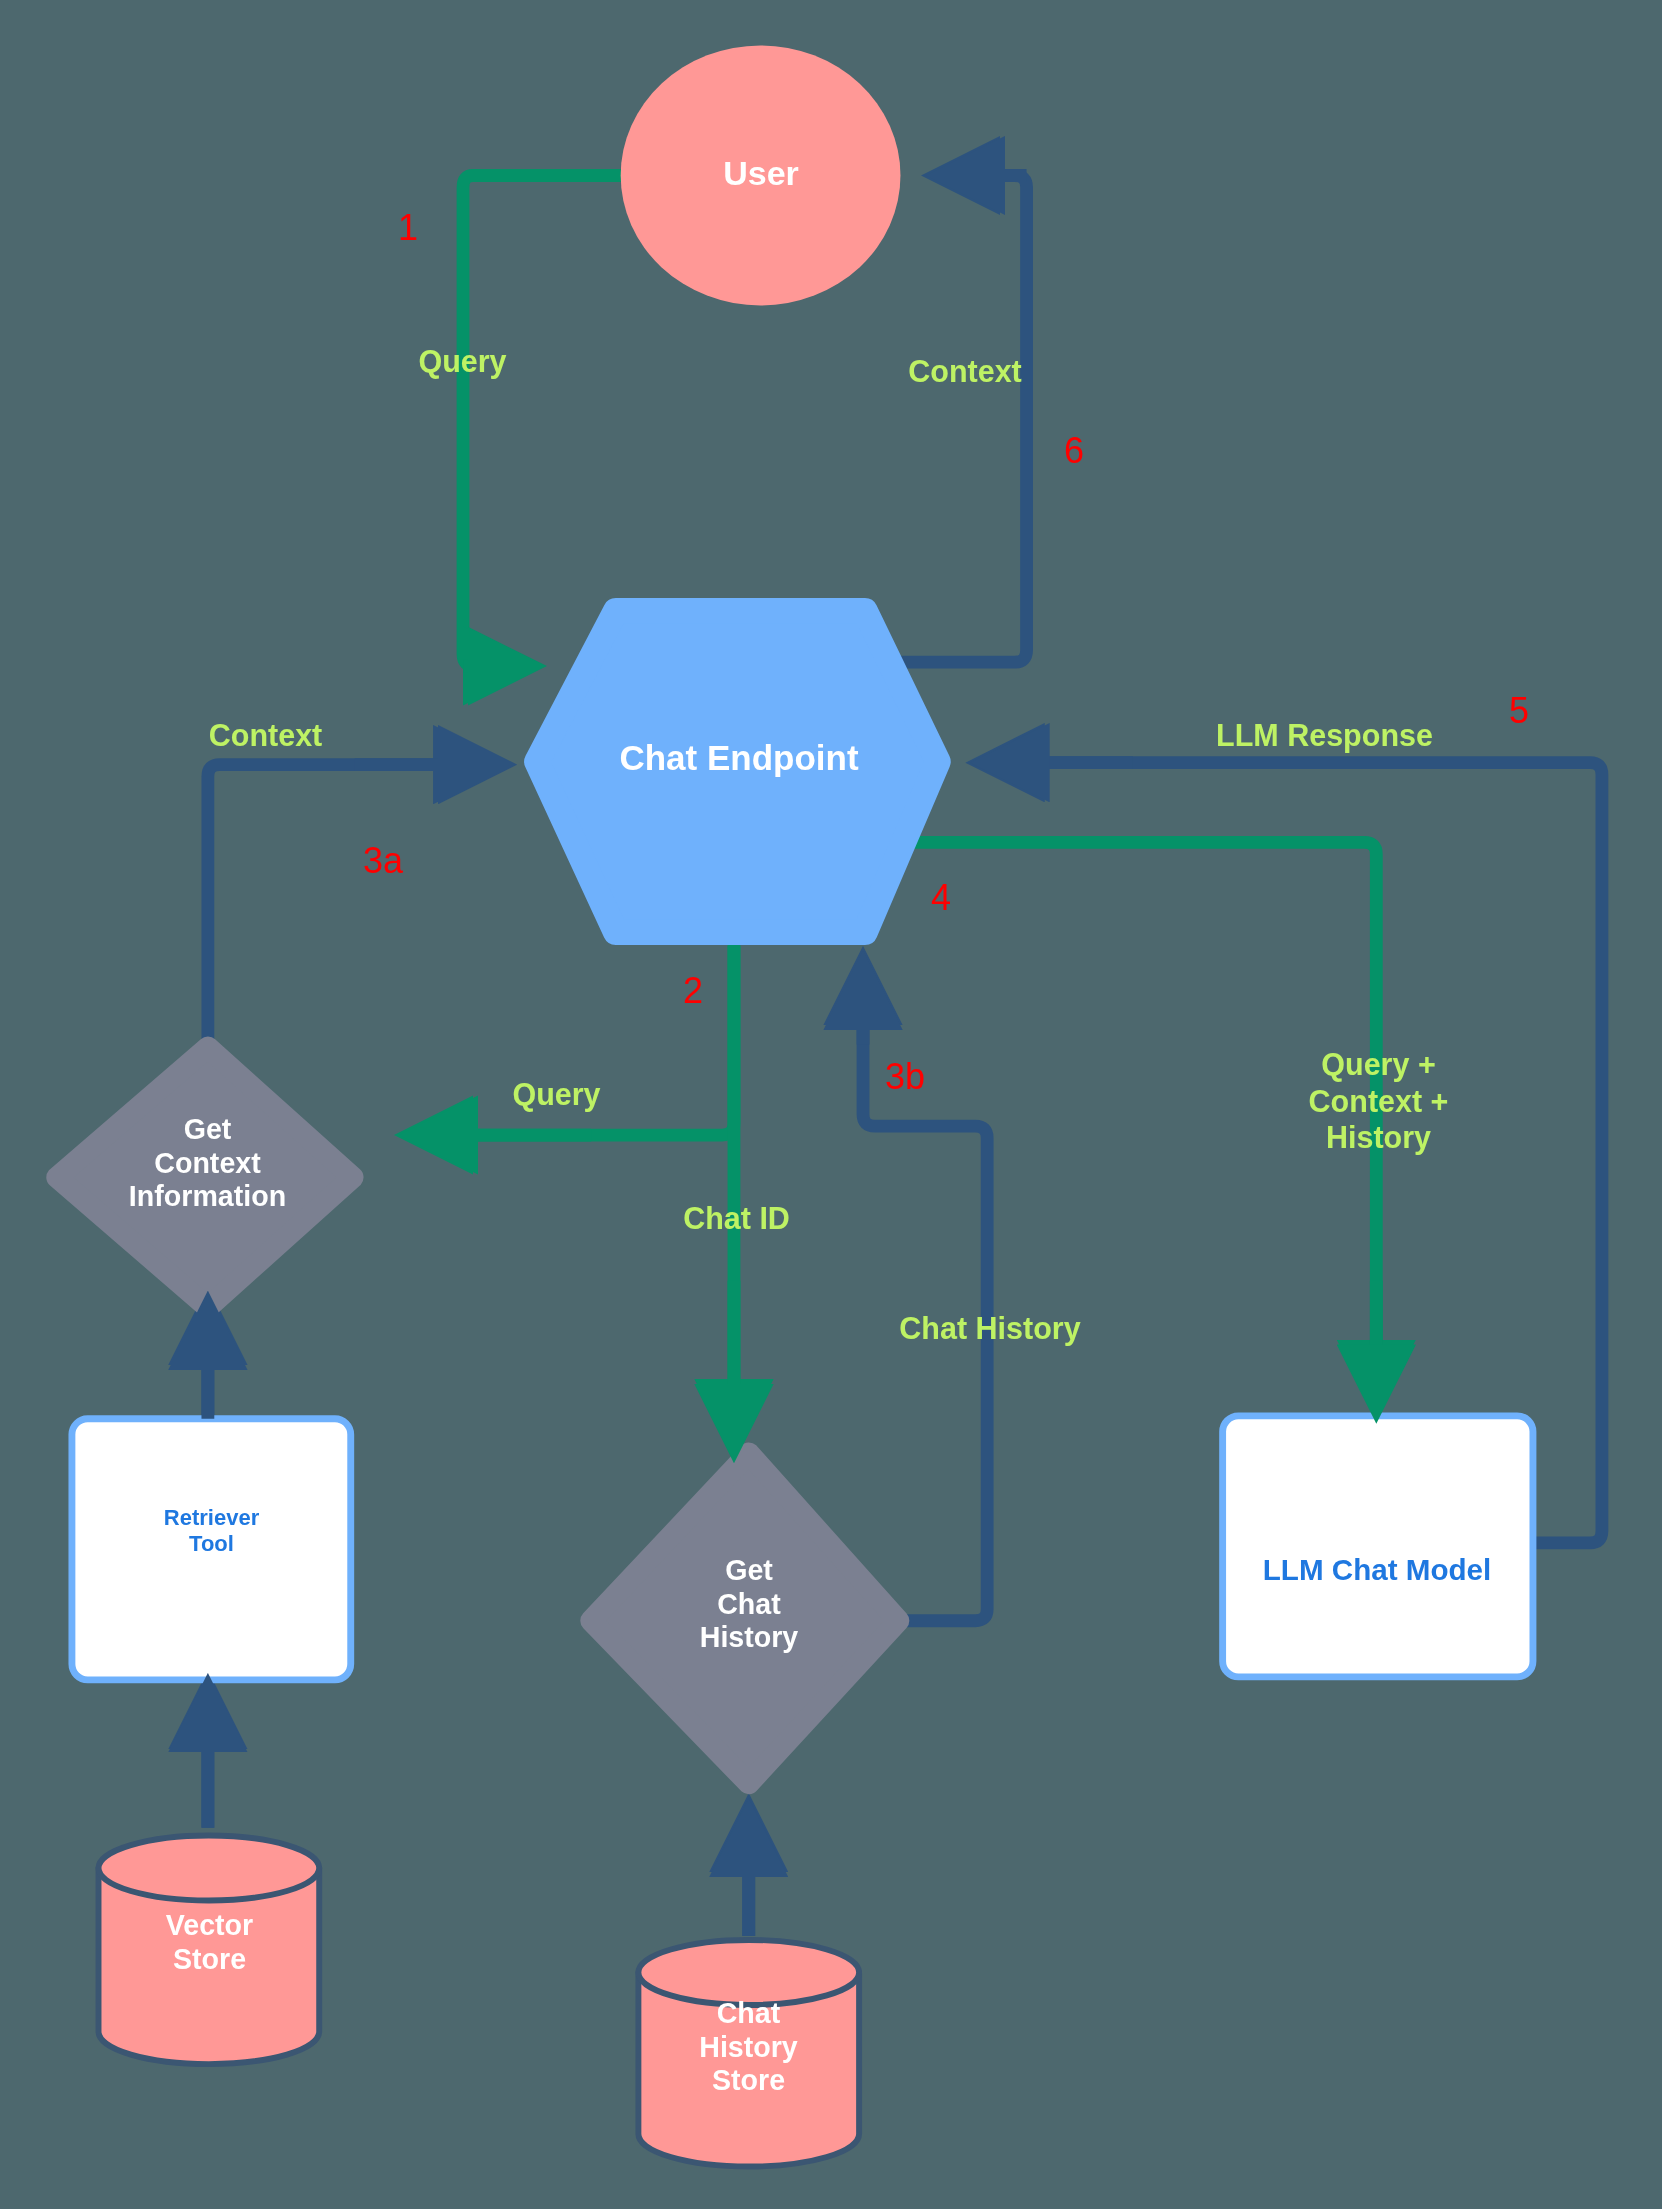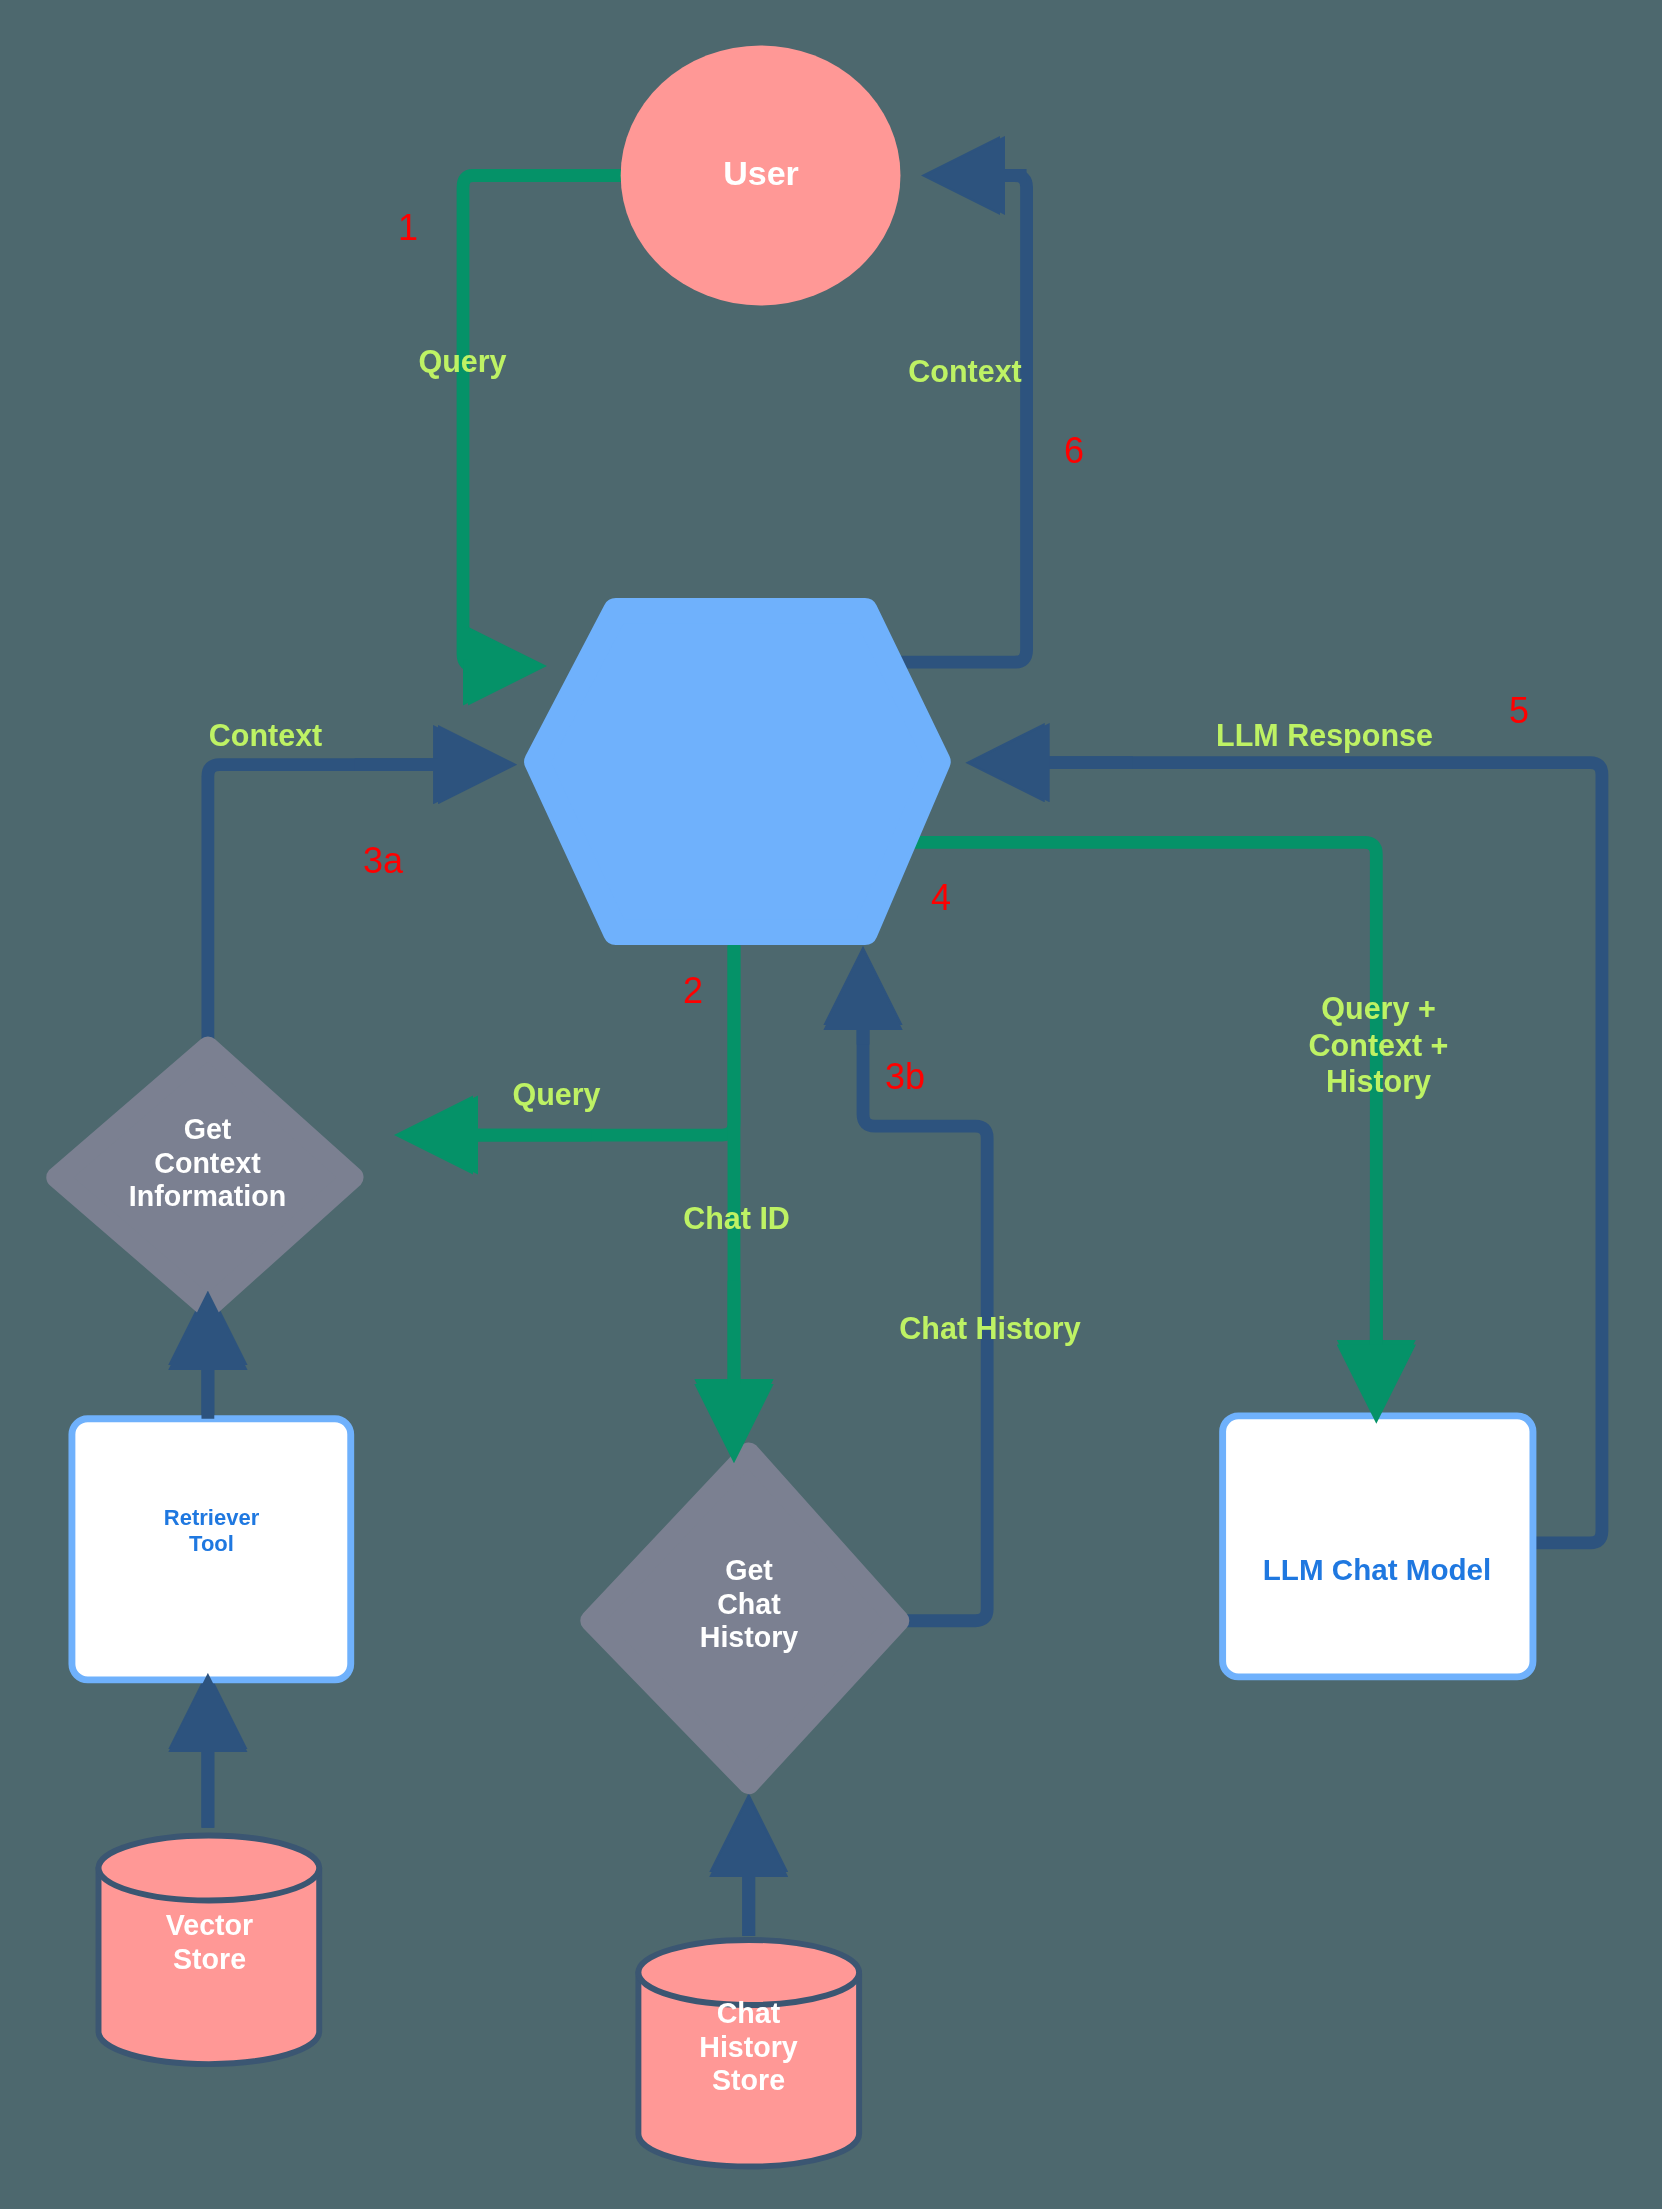"Chat Endpoint" div.node-label { html: none -> <div>Chat Endpoint</div> }
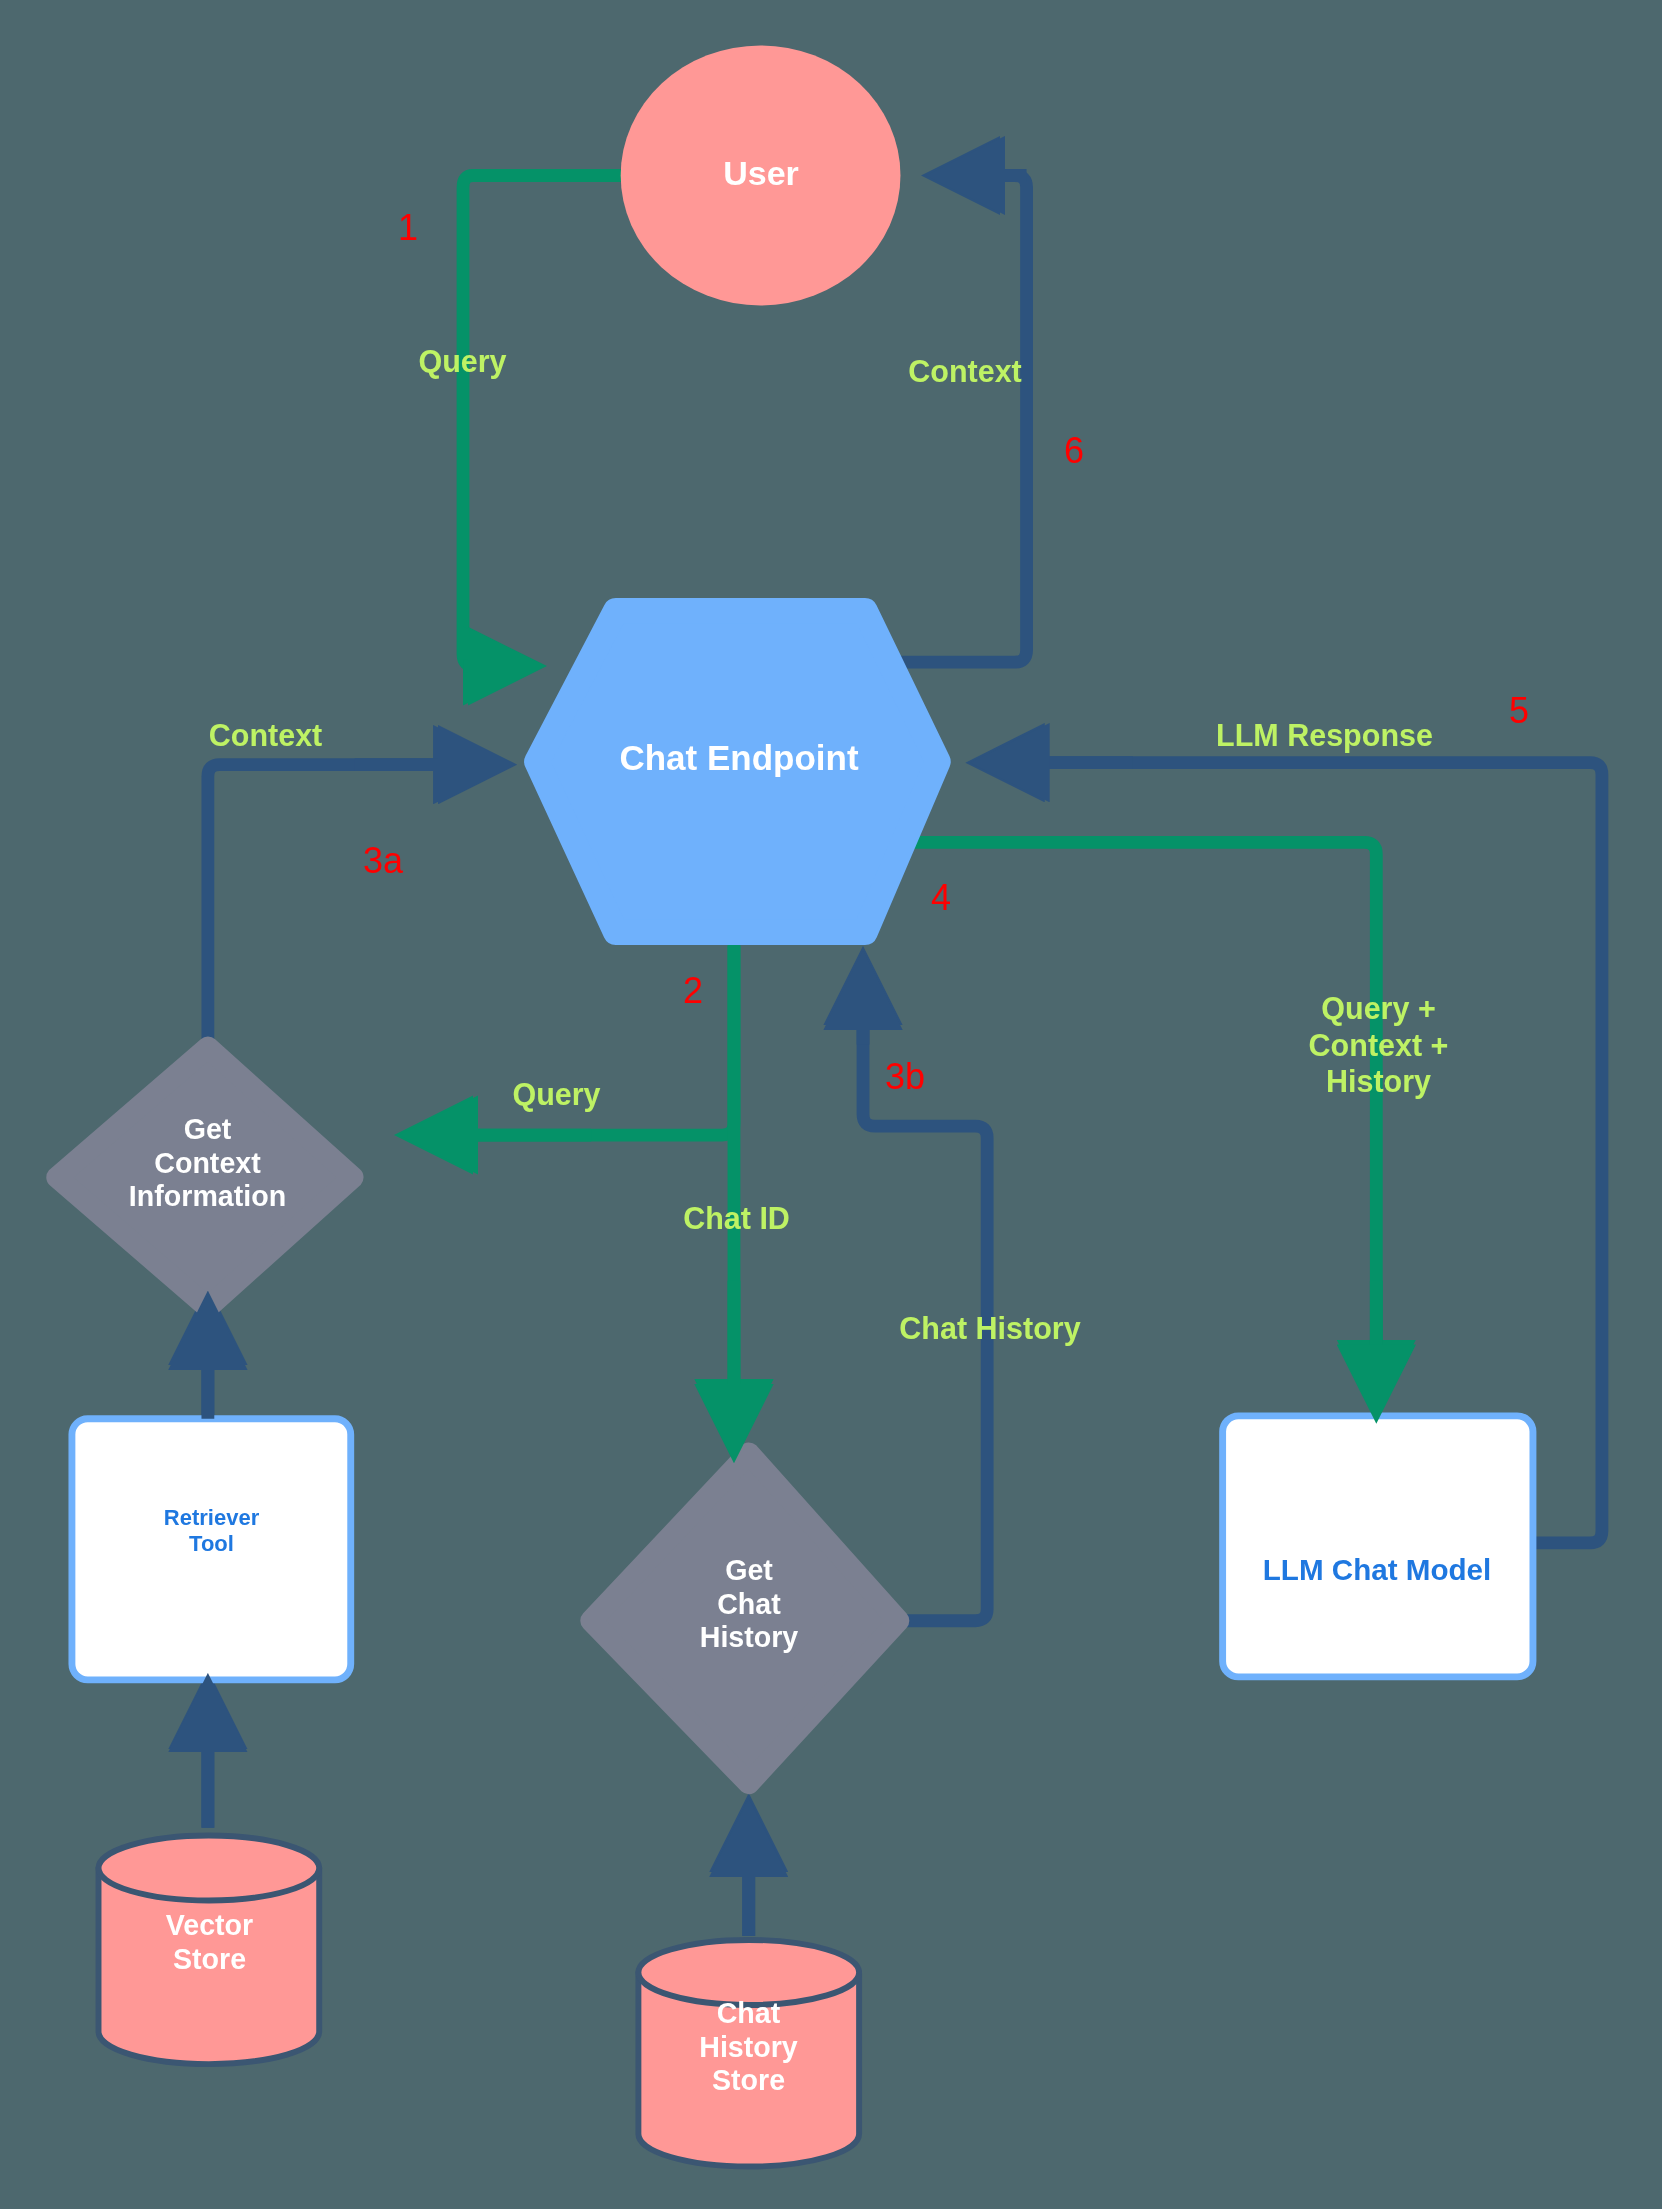"Query +" div.edge-label { top: 990px -> 1046px }
